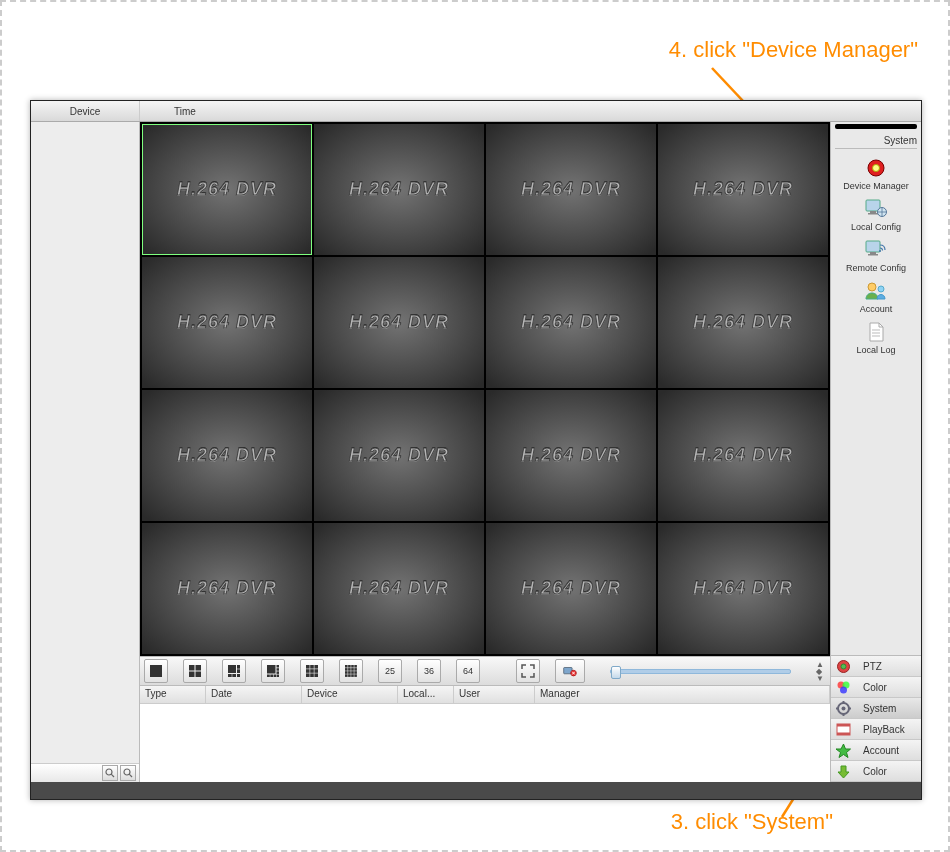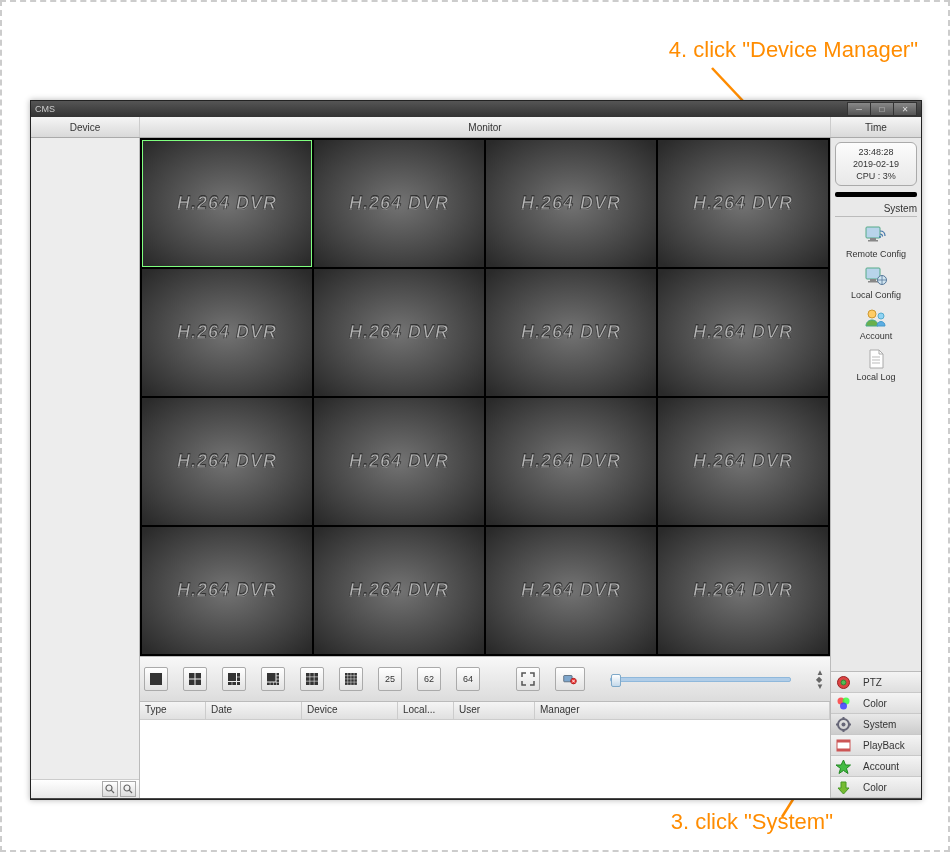"CMS" div.titlebar { html: <div> <span>CMS</span> <div> <div>─</div> <div>□</div> <div>✕</div> </div> </div> -> none }
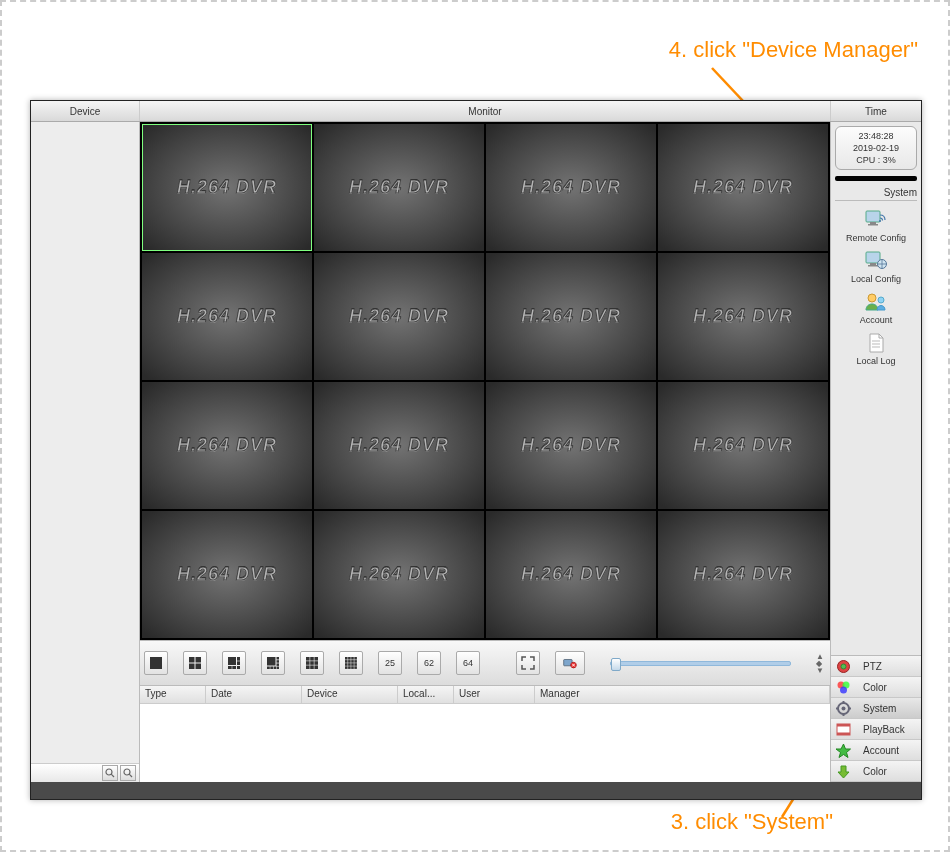"Monitor" div.header-col { html: <div>Monitor</div> -> none }
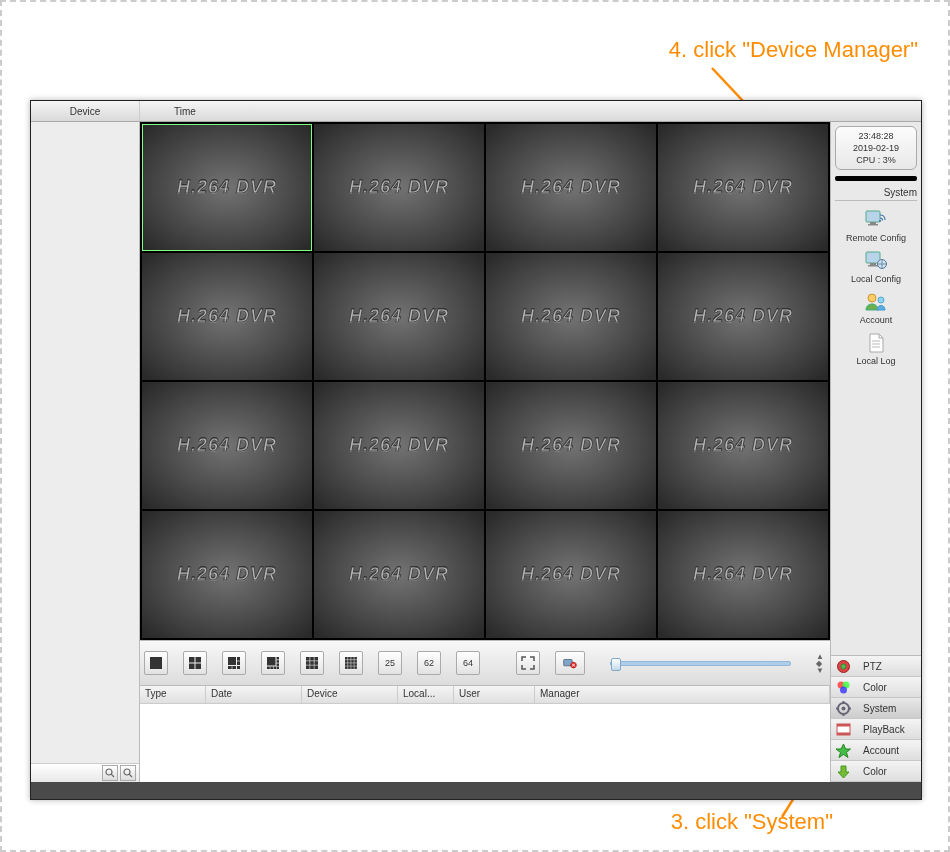"23:48:28" div.info-box { html: <div> <div>23:48:28</div> <div>2019-02-19</div> <div>CPU : 3%</div> </div> -> none }
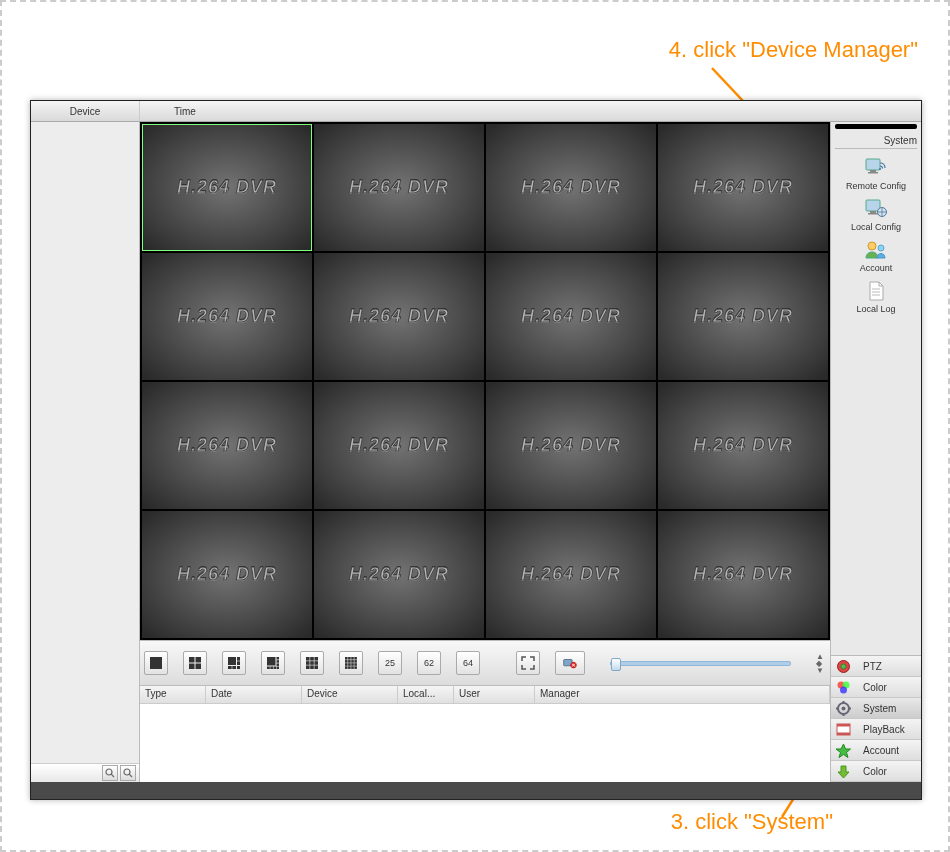"Device Manager" div.sys-item { html: none -> <div> <div> <svg> <circle></circle> <circle></circle> </svg> </div> <span>Device Manager</span> </div> }
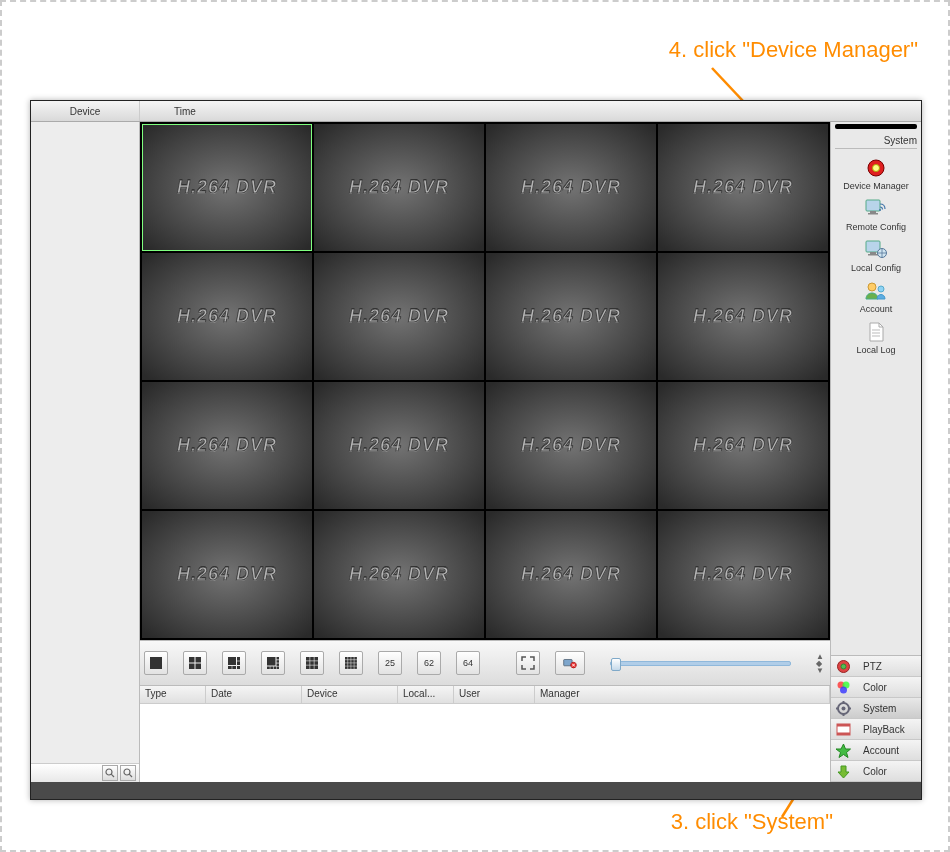"Remote Config" div.sys-item { order: before "Local Config" -> after "Local Config" }
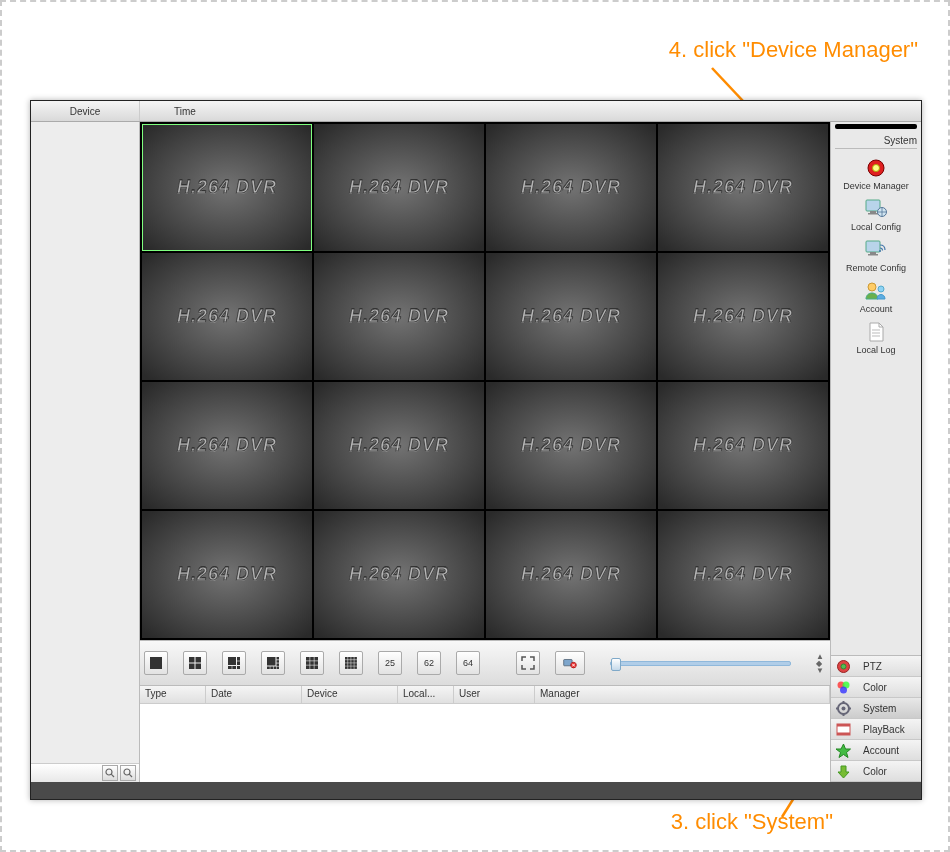"25" .toolbar { padding: 8px 4px -> 0 4px }
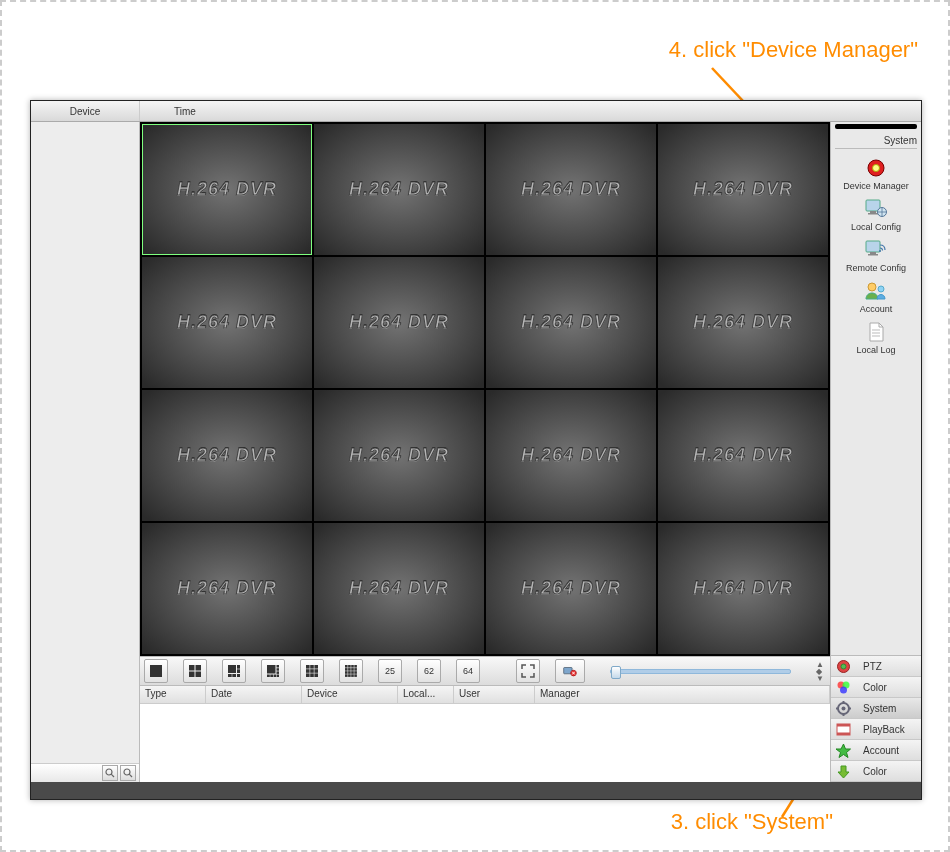"62" div.tb-btn { text: 62 -> 36 }
